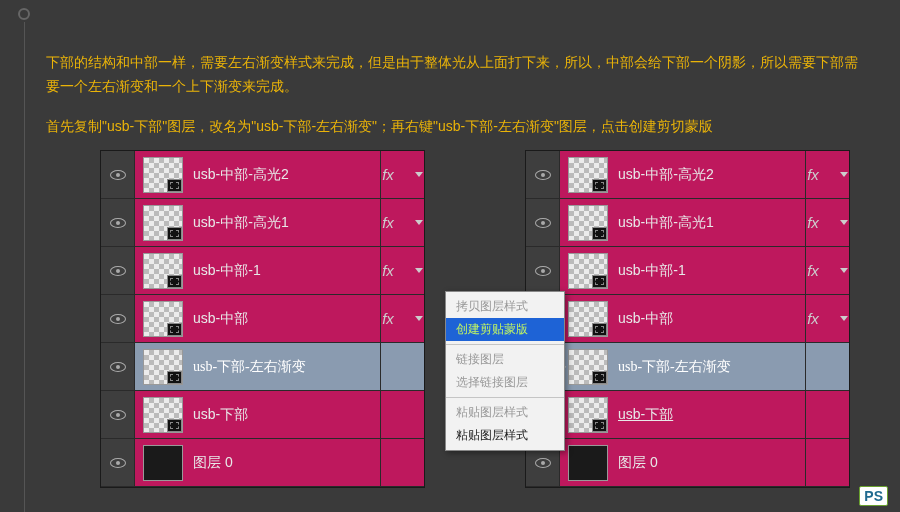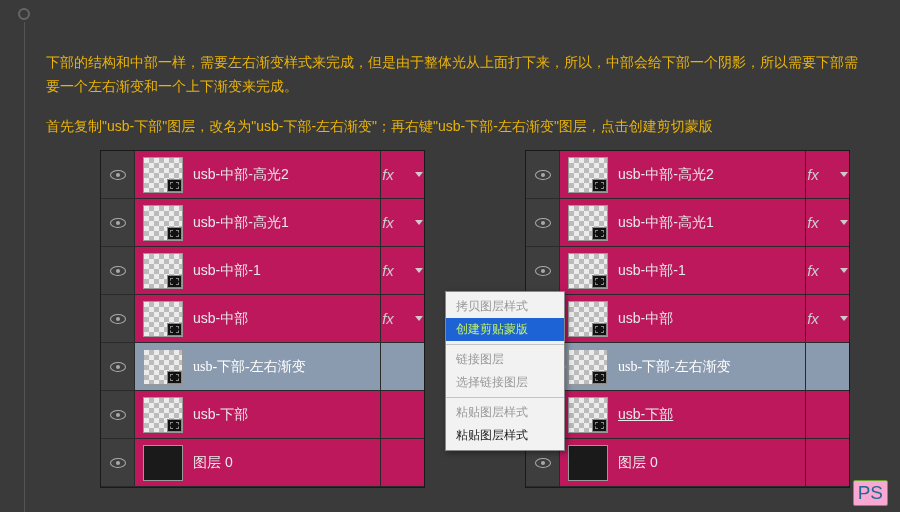"PS" .logo { background: #f9a8d4 -> #ffffff; font-size: 19px -> 14px; font-weight: normal -> bold }
